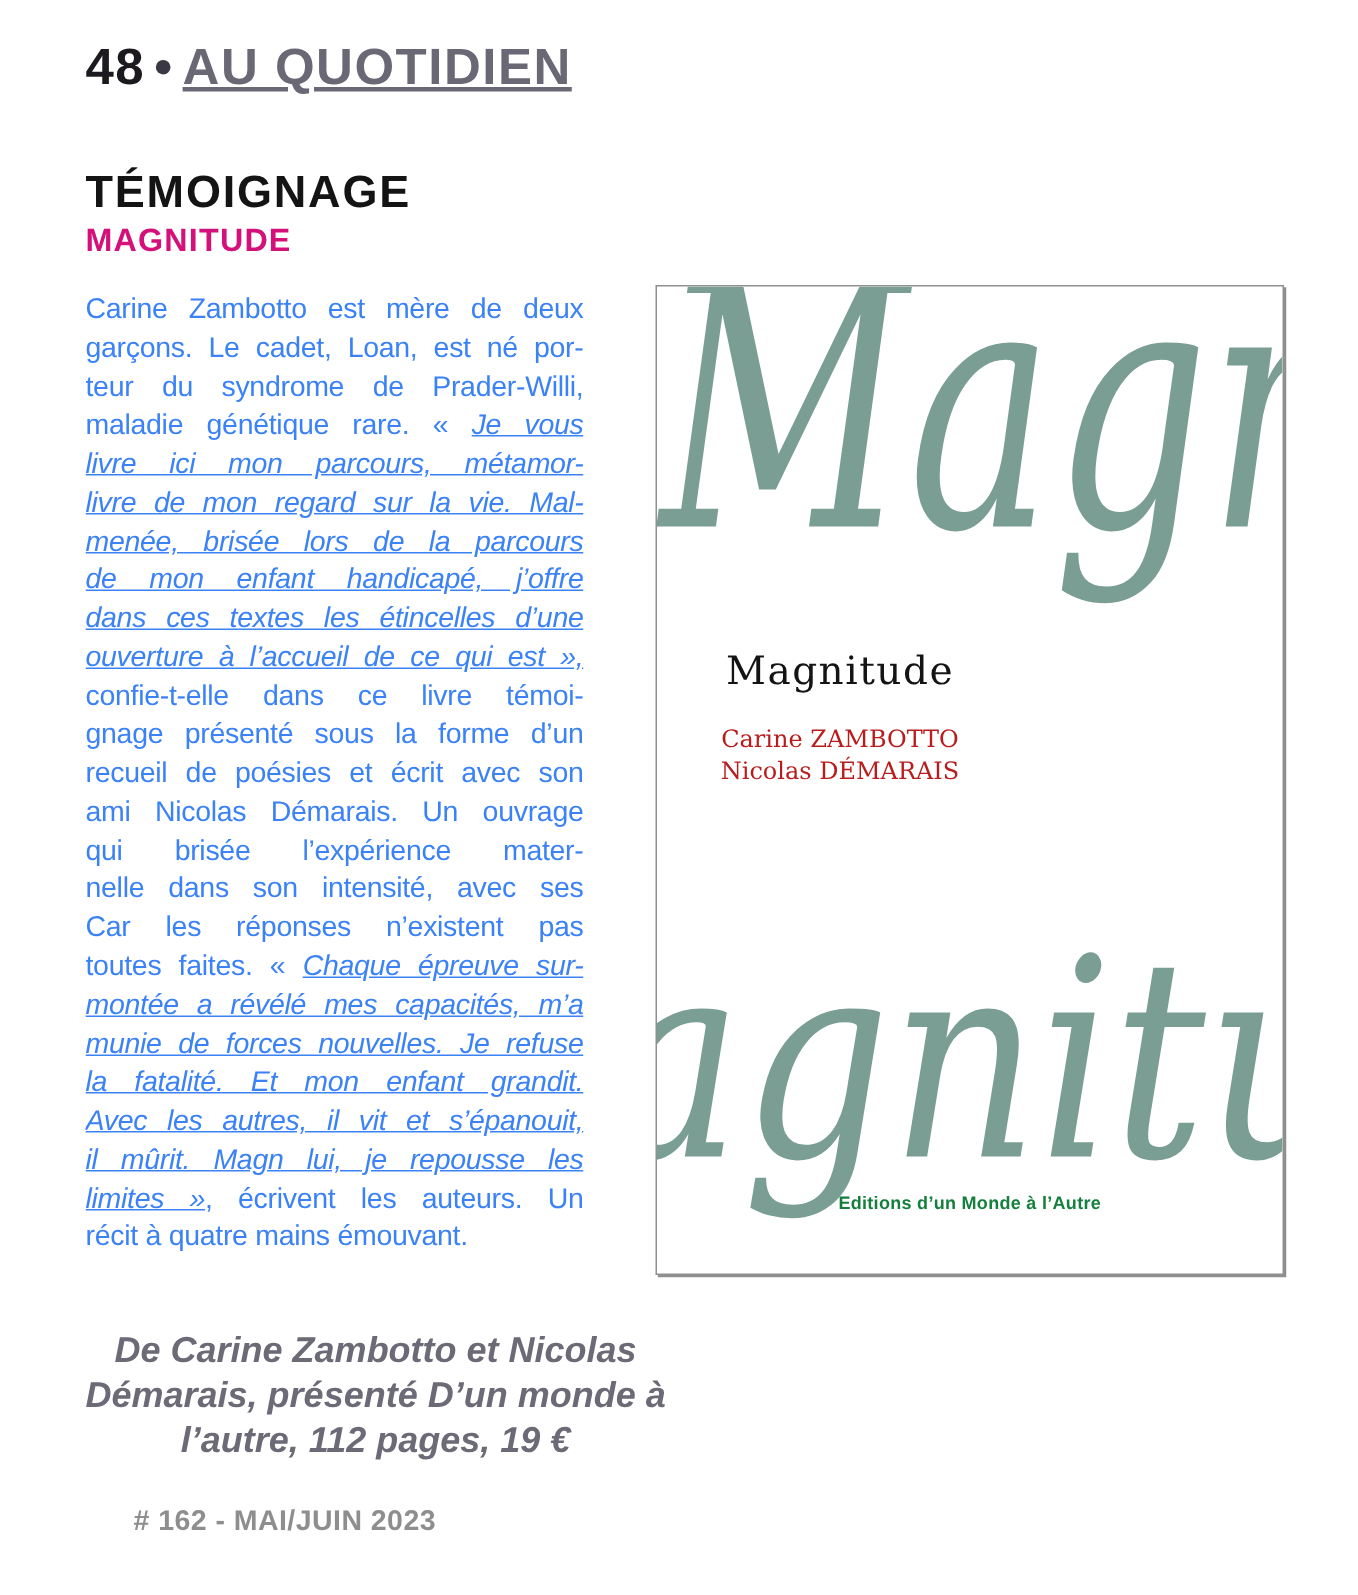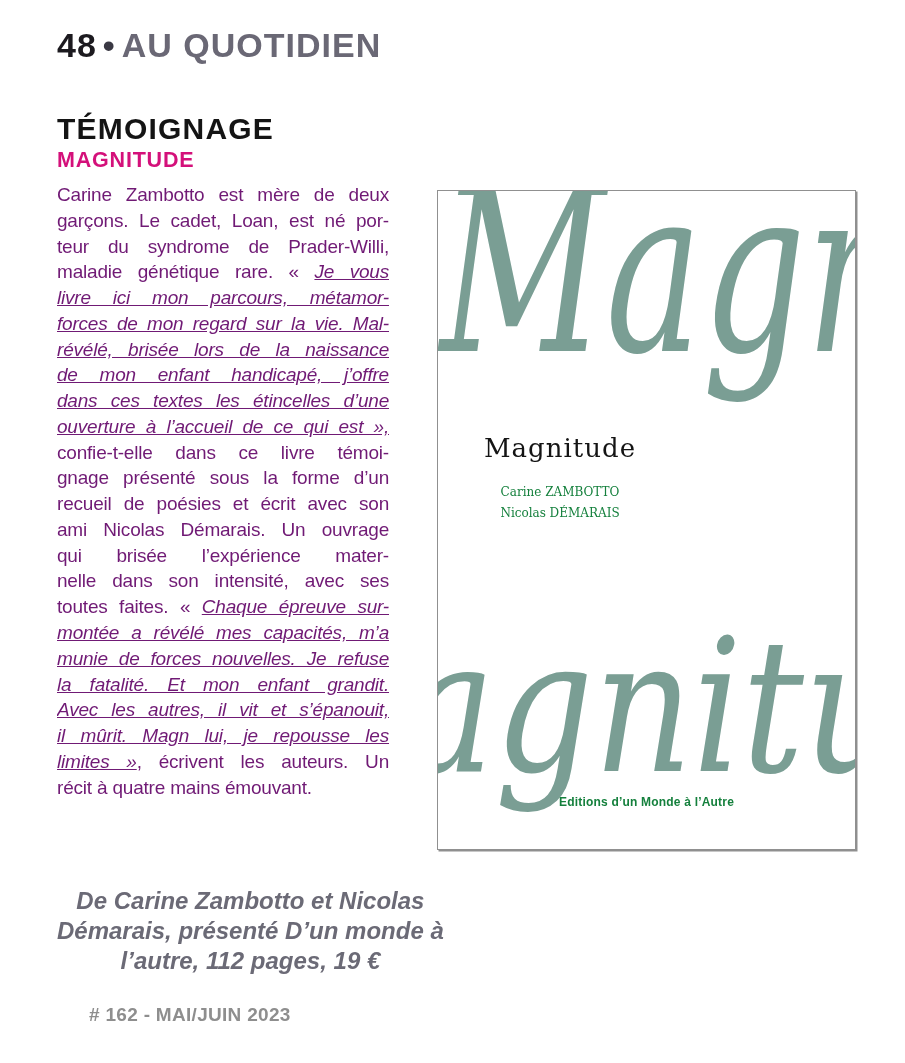"AU QUOTIDIEN" .masthead .section { text-decoration: none -> underline }
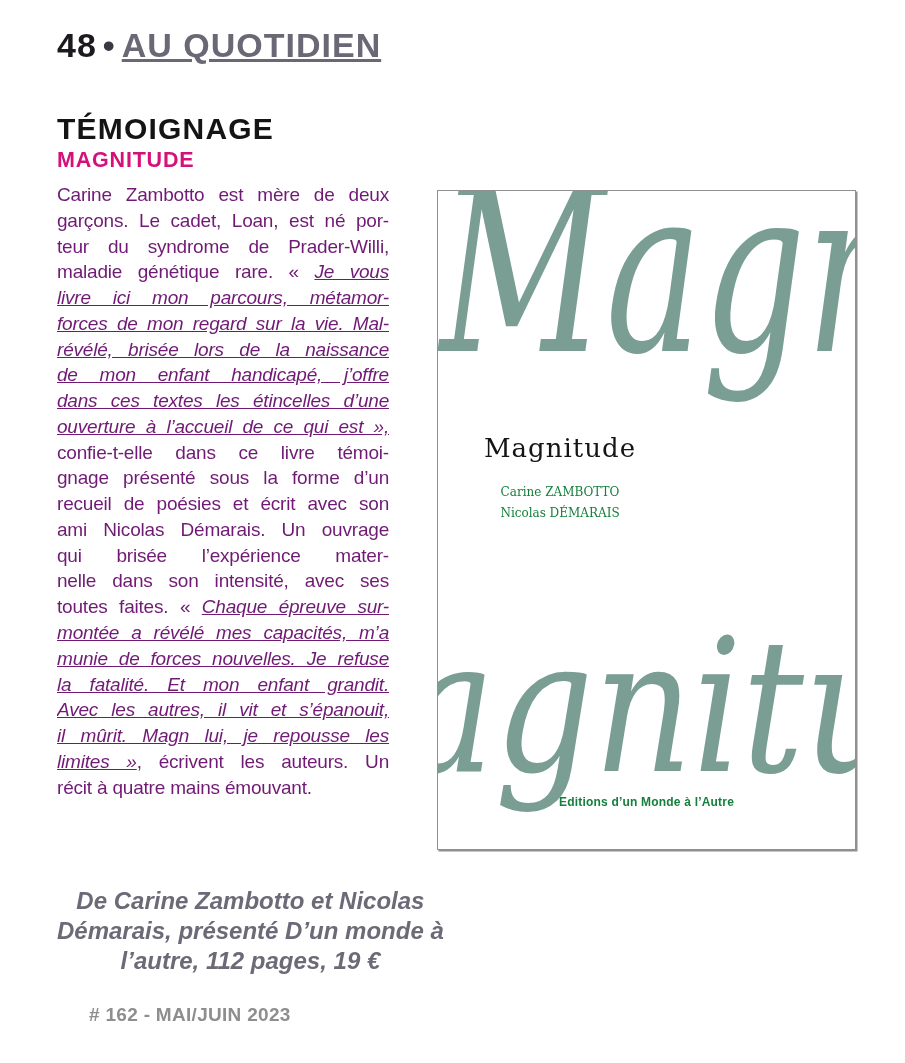"Carine Zambotto est mère de" .body-col { color: #701a75 -> #3b82f6; top: 182px -> 194px }
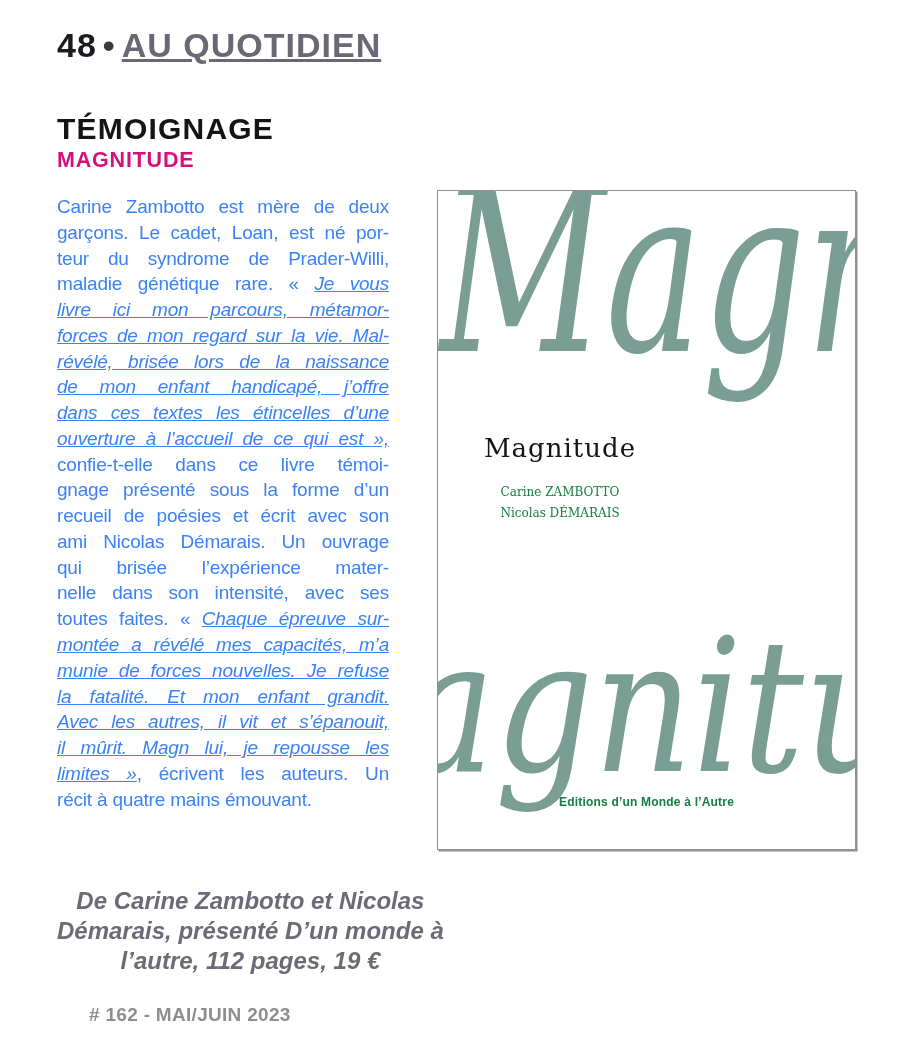"forces de mon regard sur" span.it { text: forces -> livre }
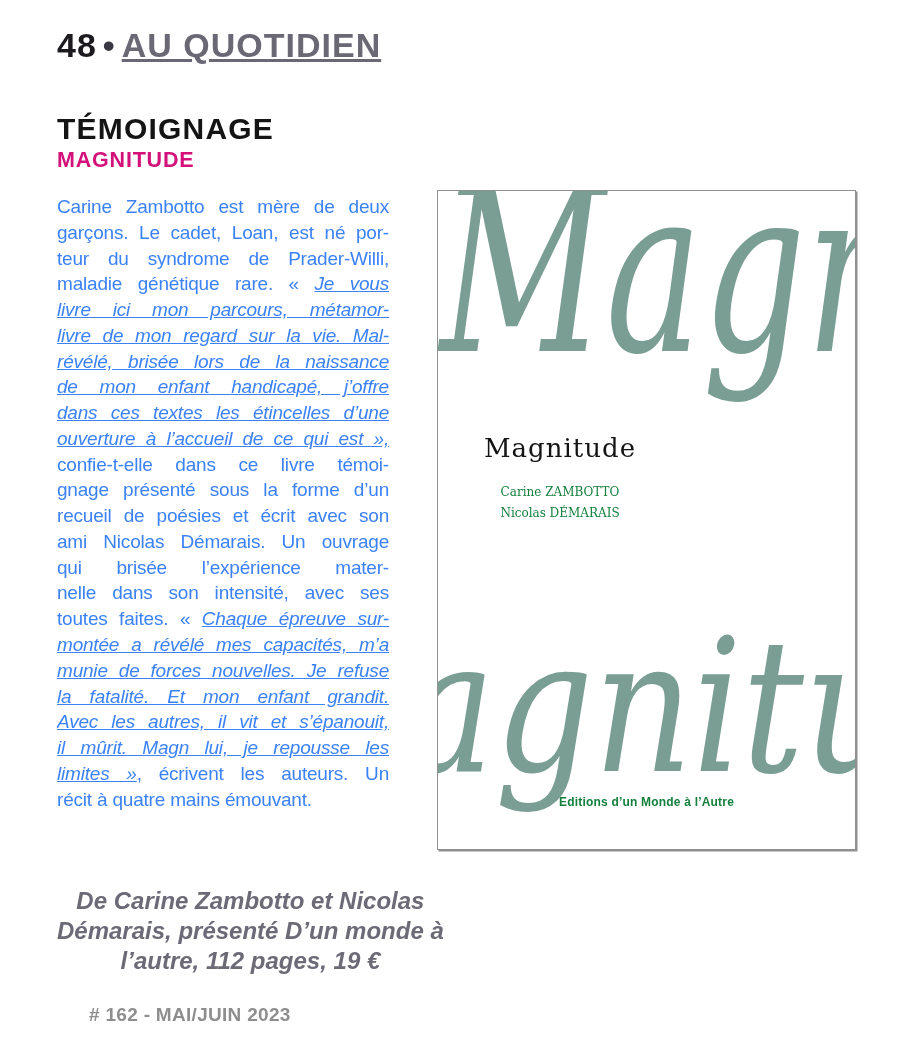"révélé, brisée lors de la" span.it { text: révélé, brisée lors de la naissance -> menée, brisée lors de la parcours }
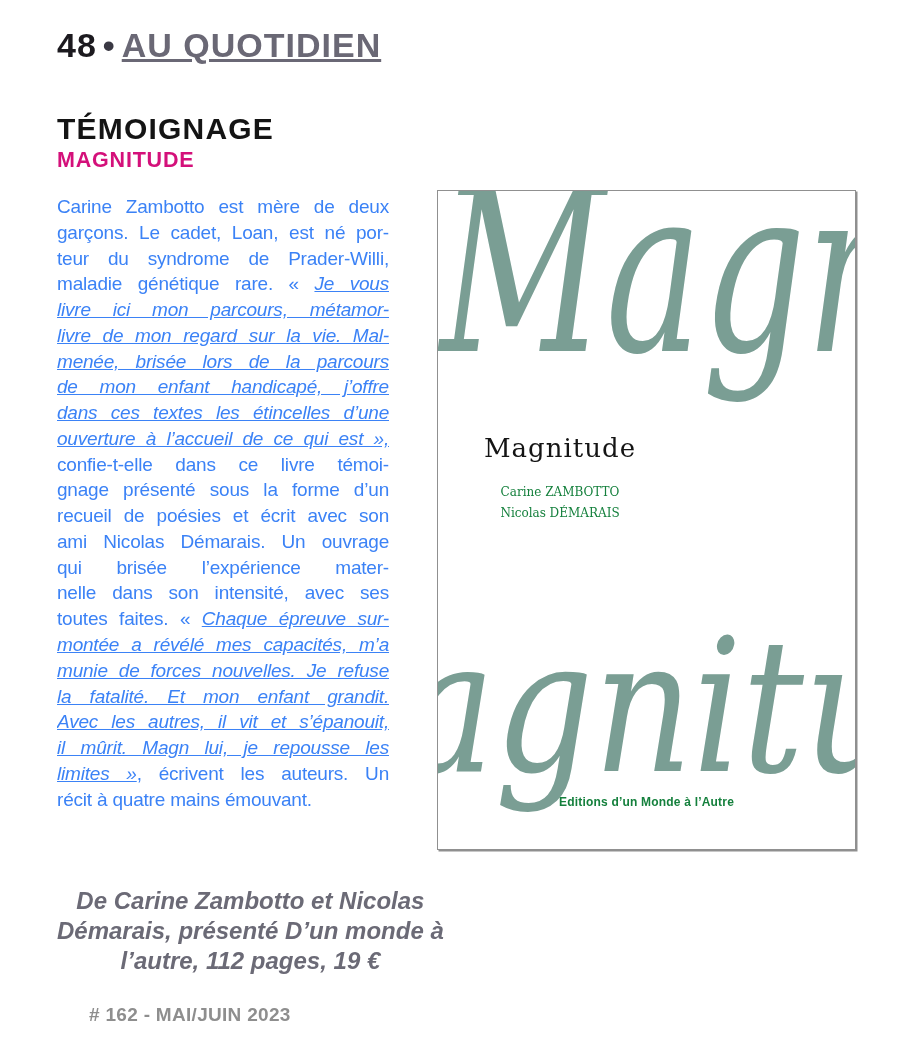"Carine ZAMBOTTO" .cover-authors { color: #15803d -> #b91c1c; font-size: 12px -> 16px }
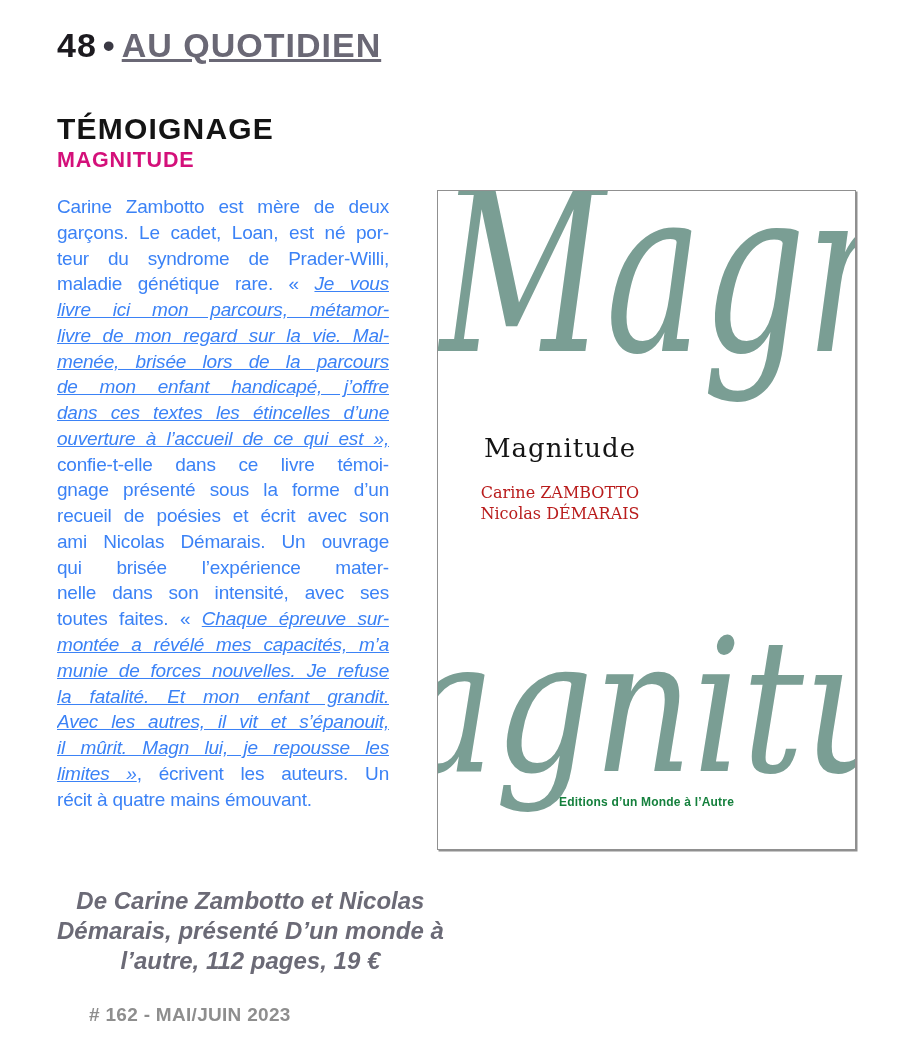"Car les réponses n’existent pas" div.body-line { html: none -> <div><span>Car les réponses n’existent pas</span></div> }
